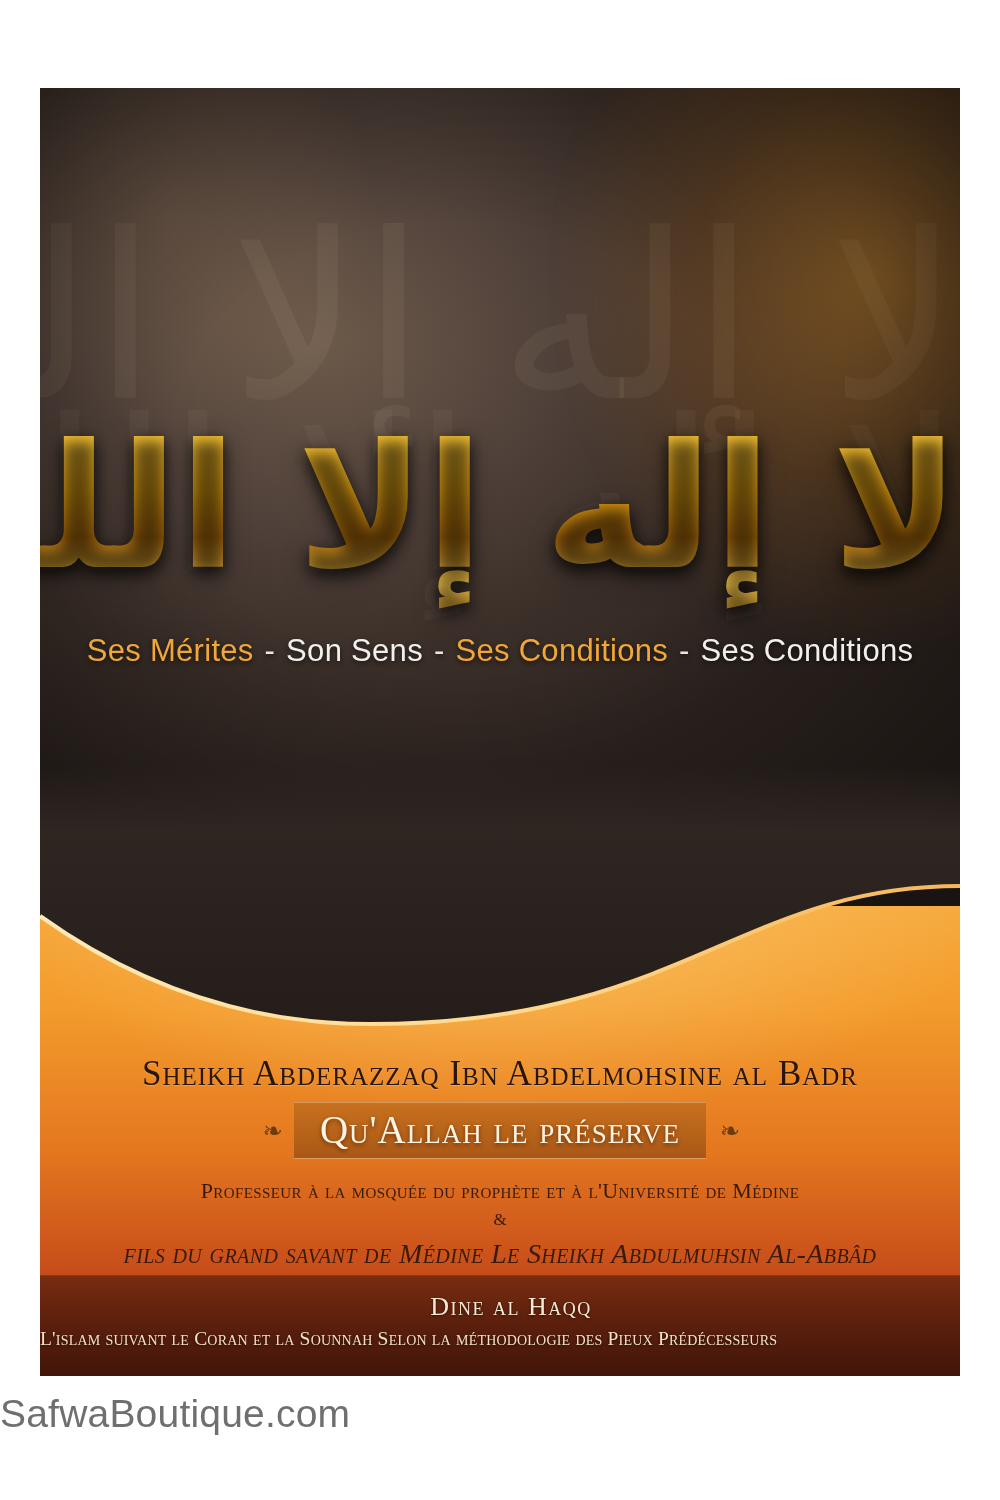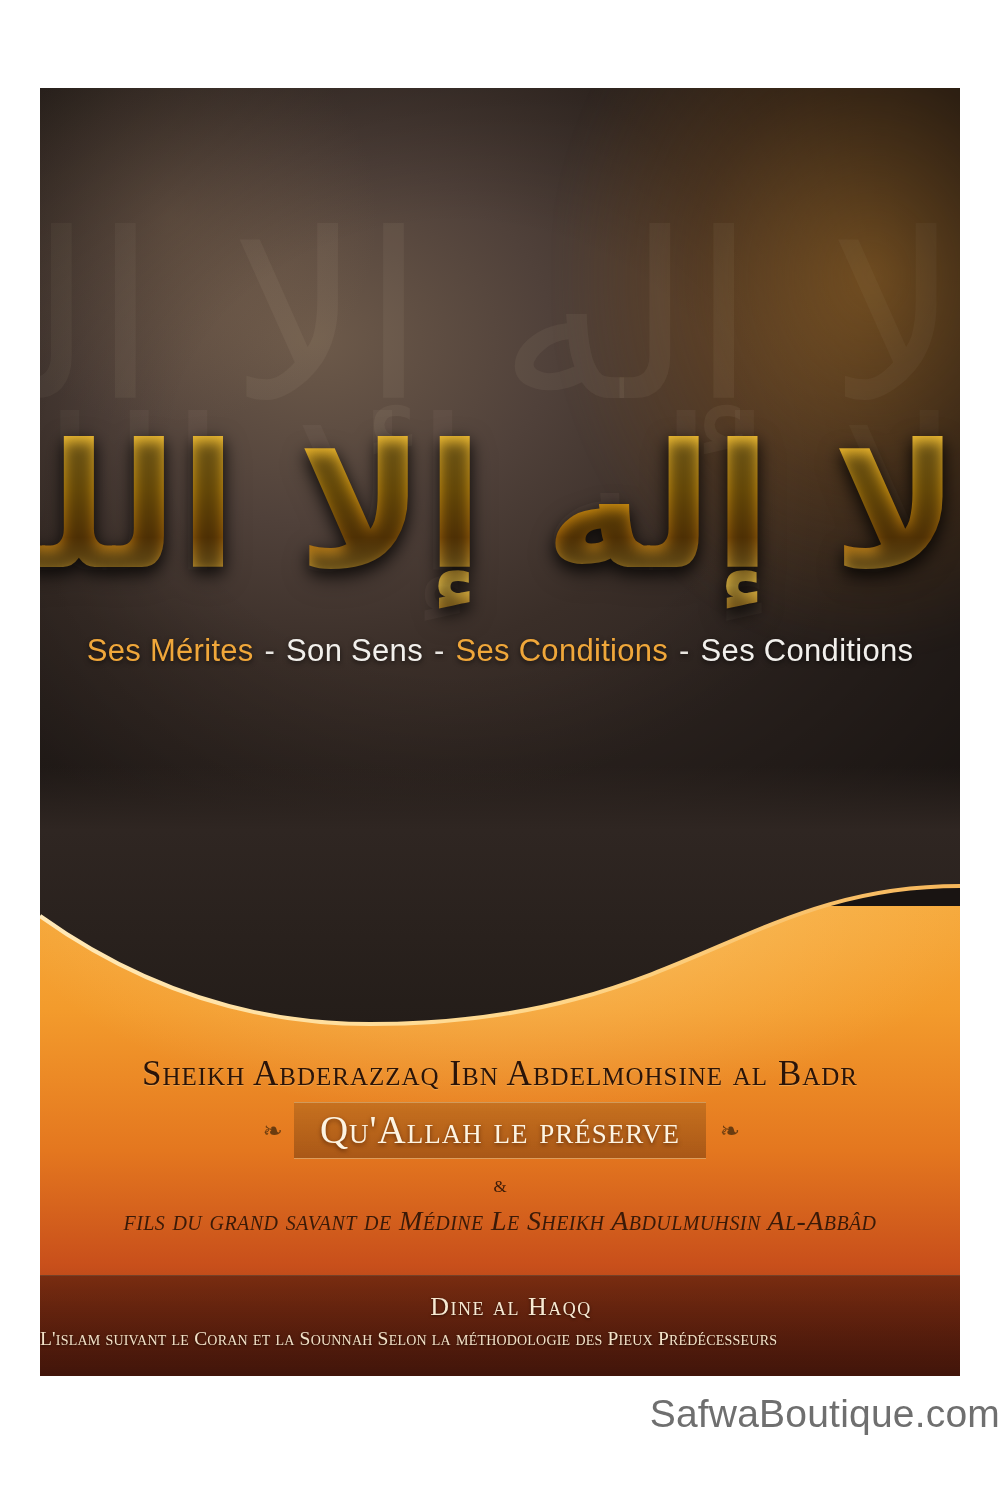"Professeur à la mosquée du" div.l1 { html: none -> <div>Professeur à la mosquée du prophète et à l'Université de Médine</div> }
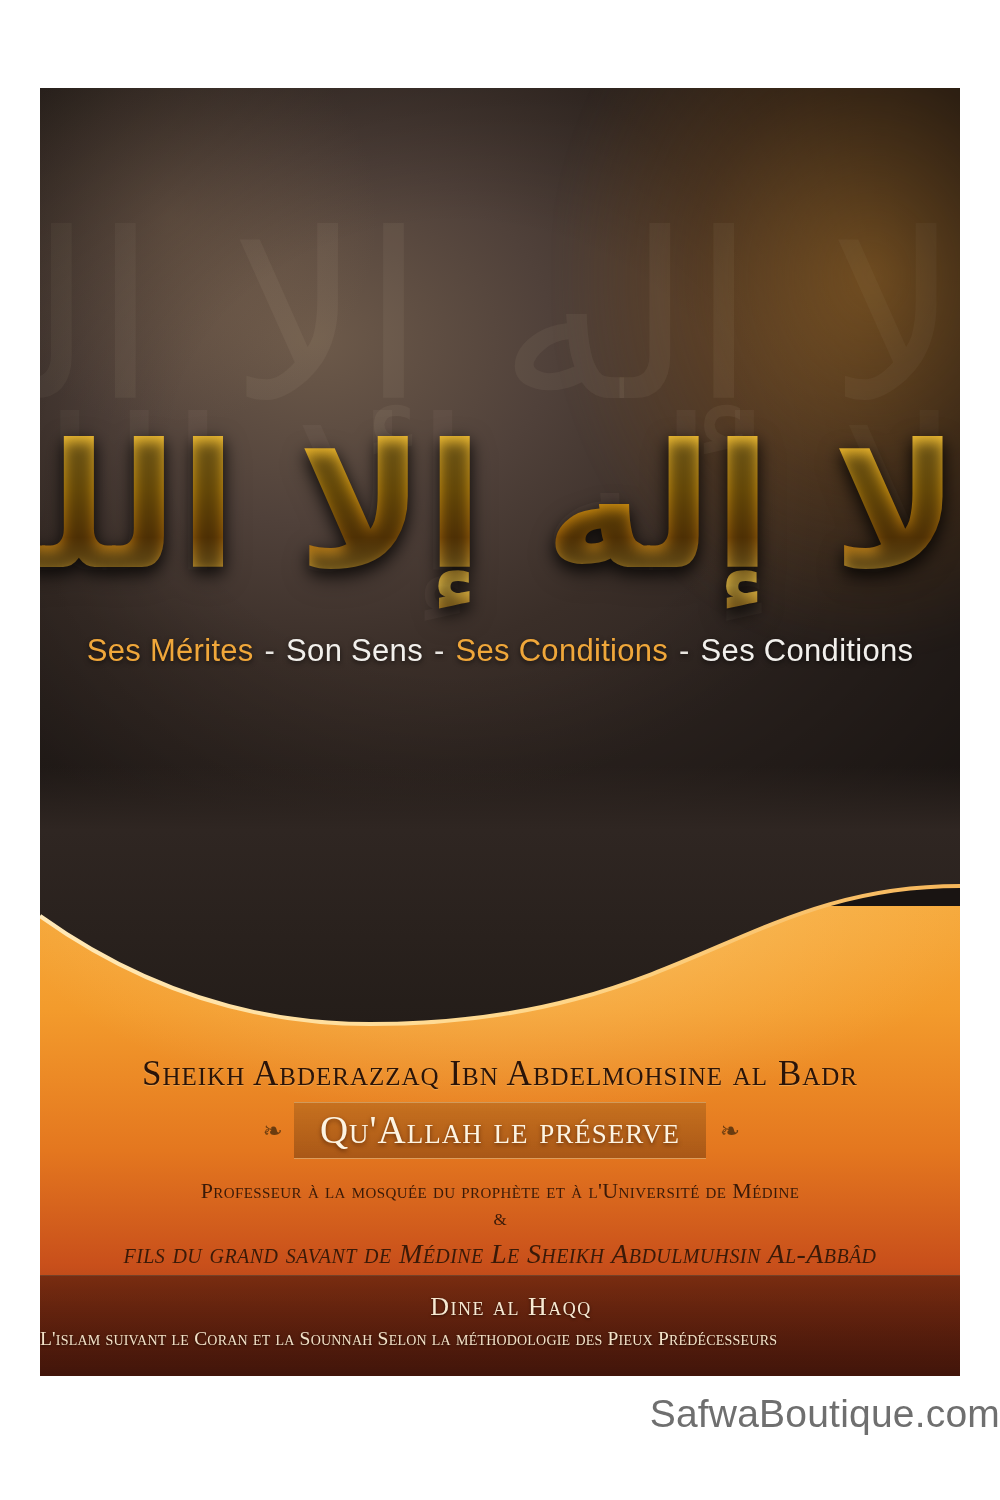"SafwaBoutique.com" .site { text-align: right -> left }
